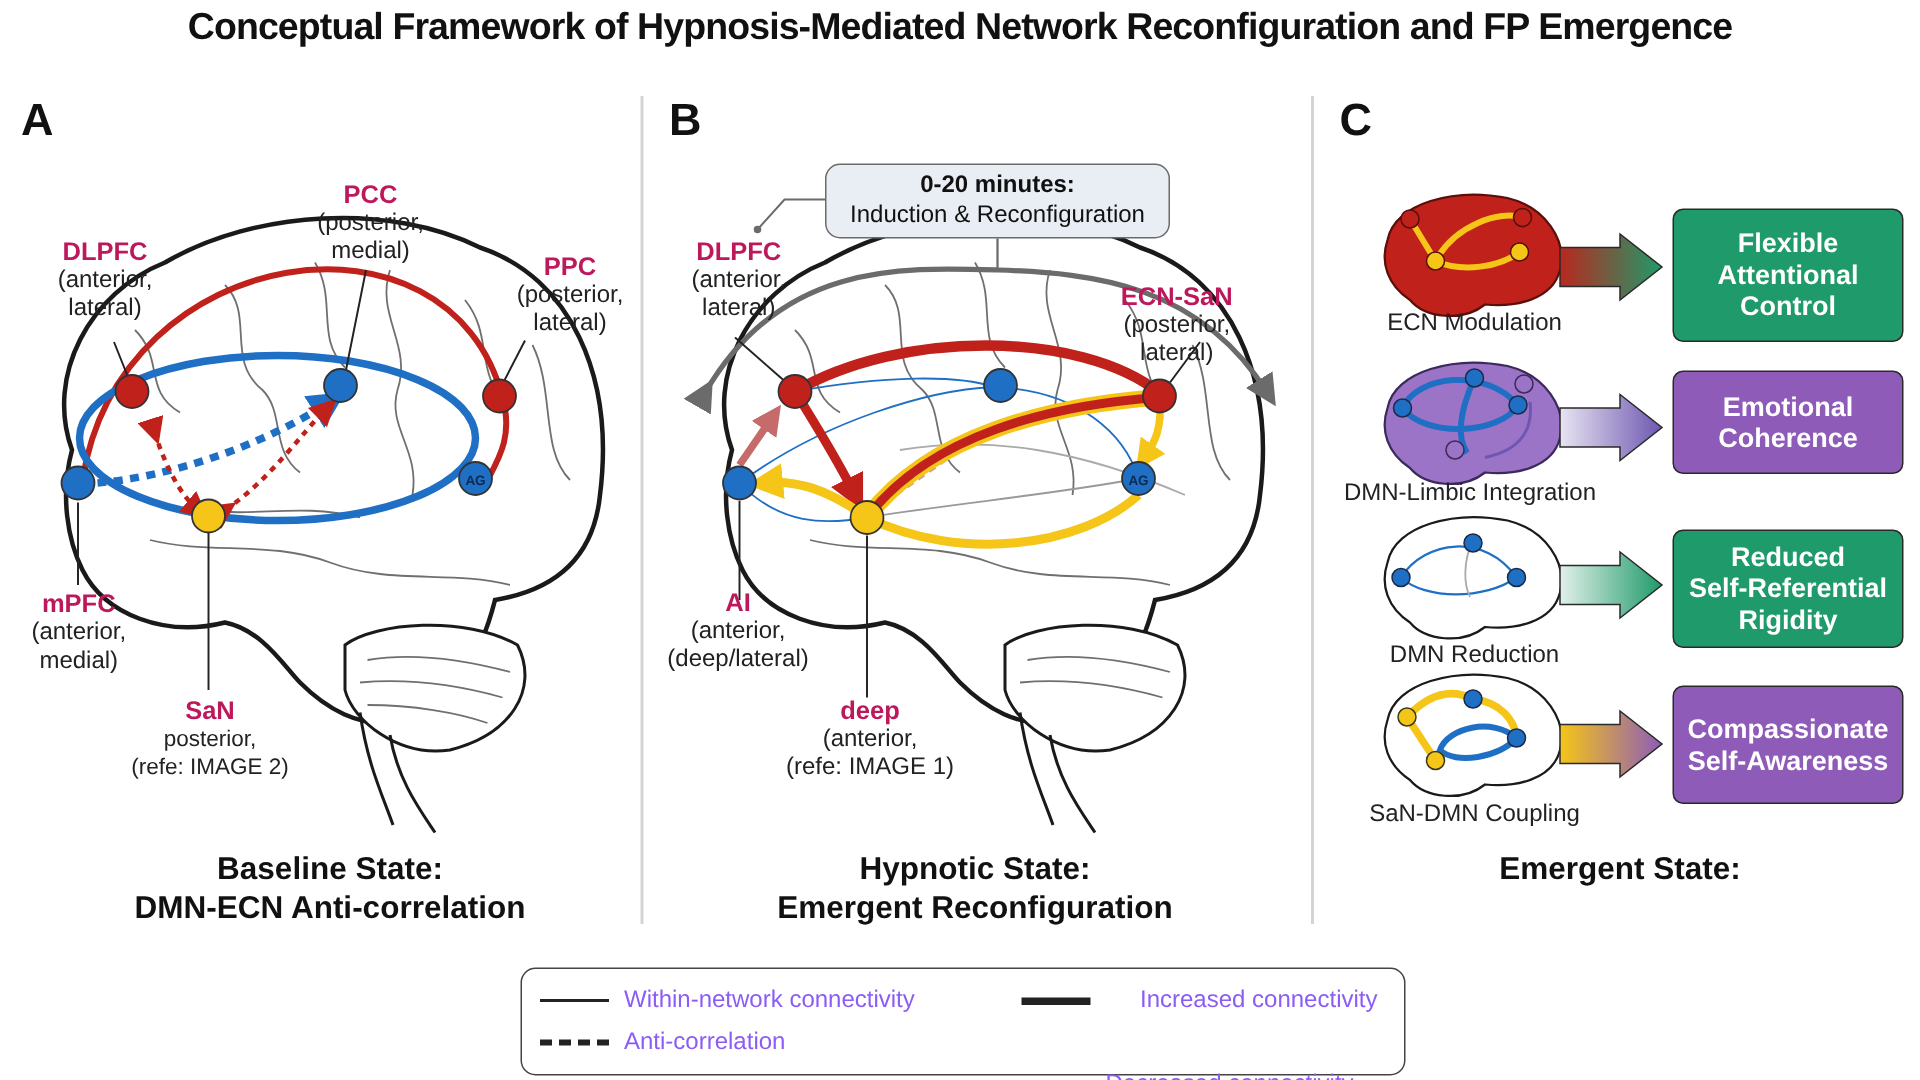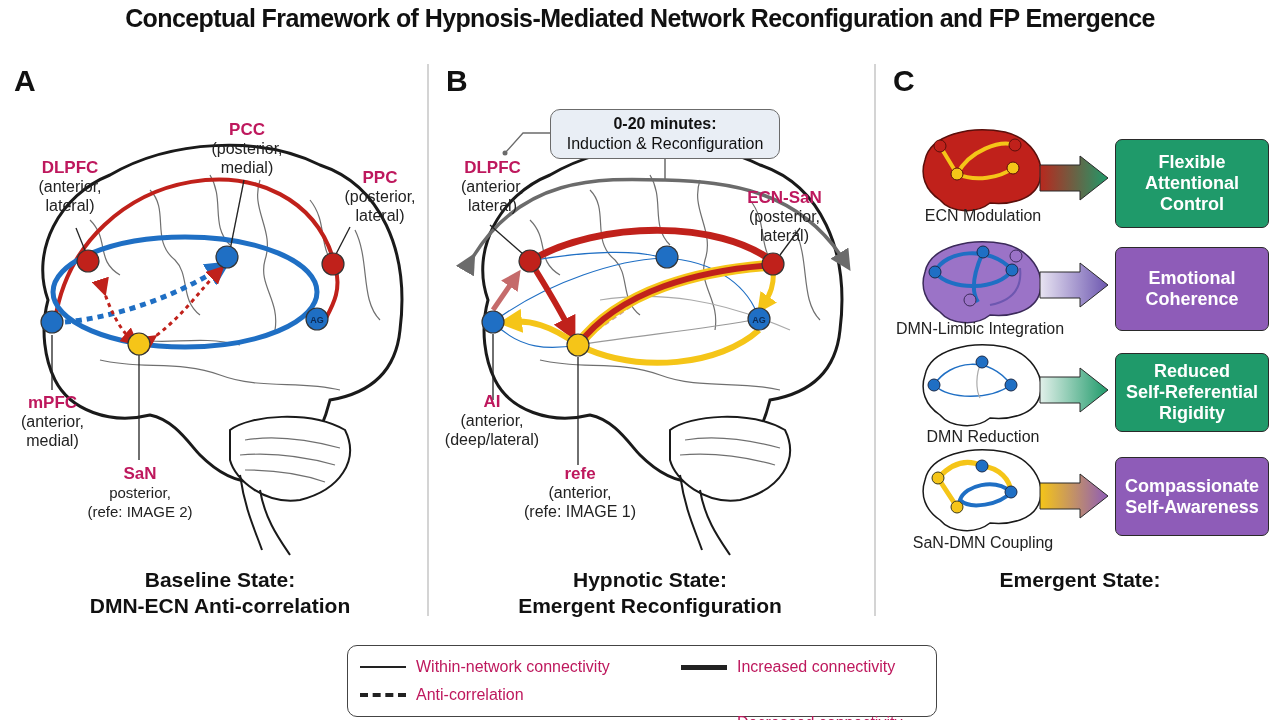"Emotional" div.cbox { height: 84px -> 69px }
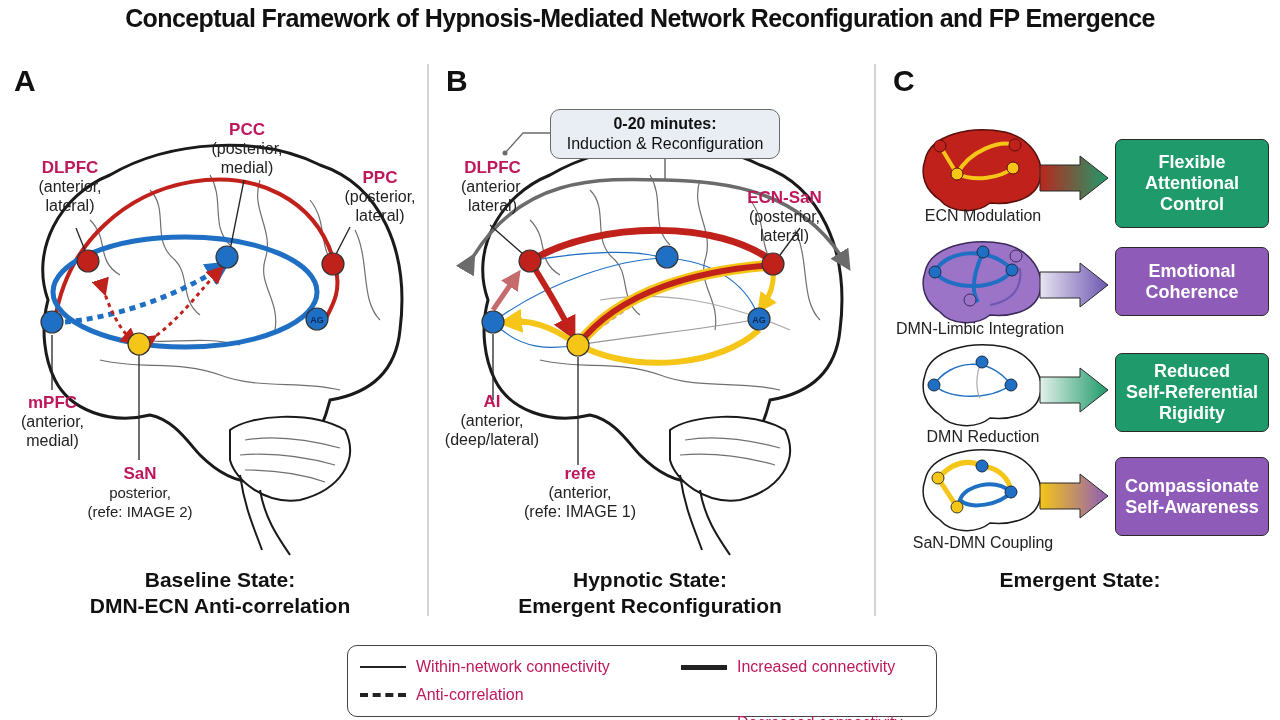"refe" b { text: refe -> deep }
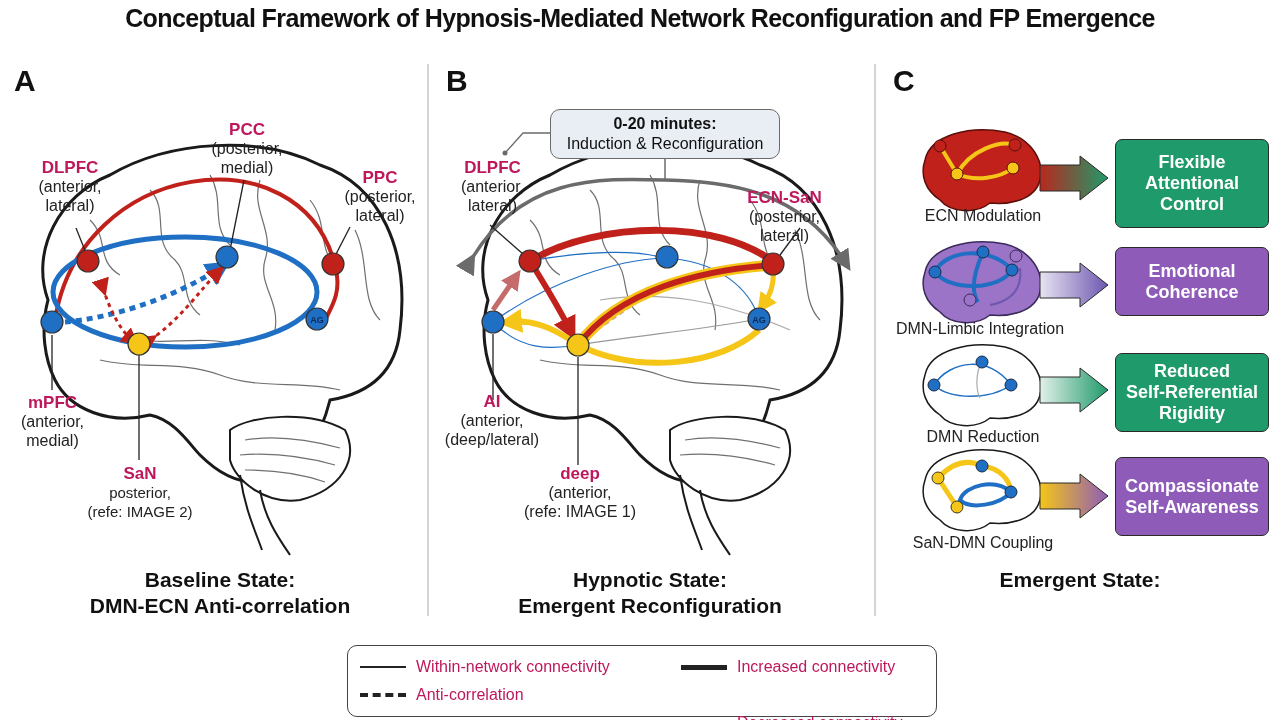"Within-network connectivity" .leg-item { color: #be185d -> #8b5cf6 }
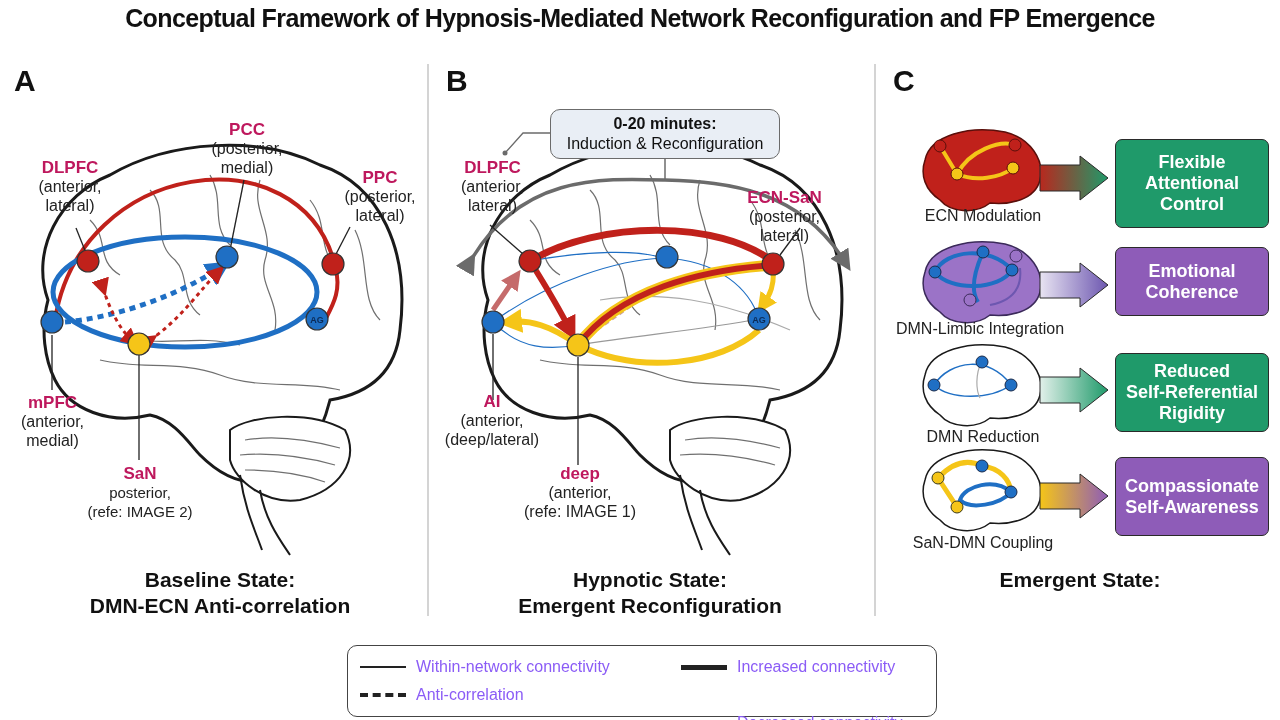"Increased connectivity" div.leg-item { gap: none -> 23px }
